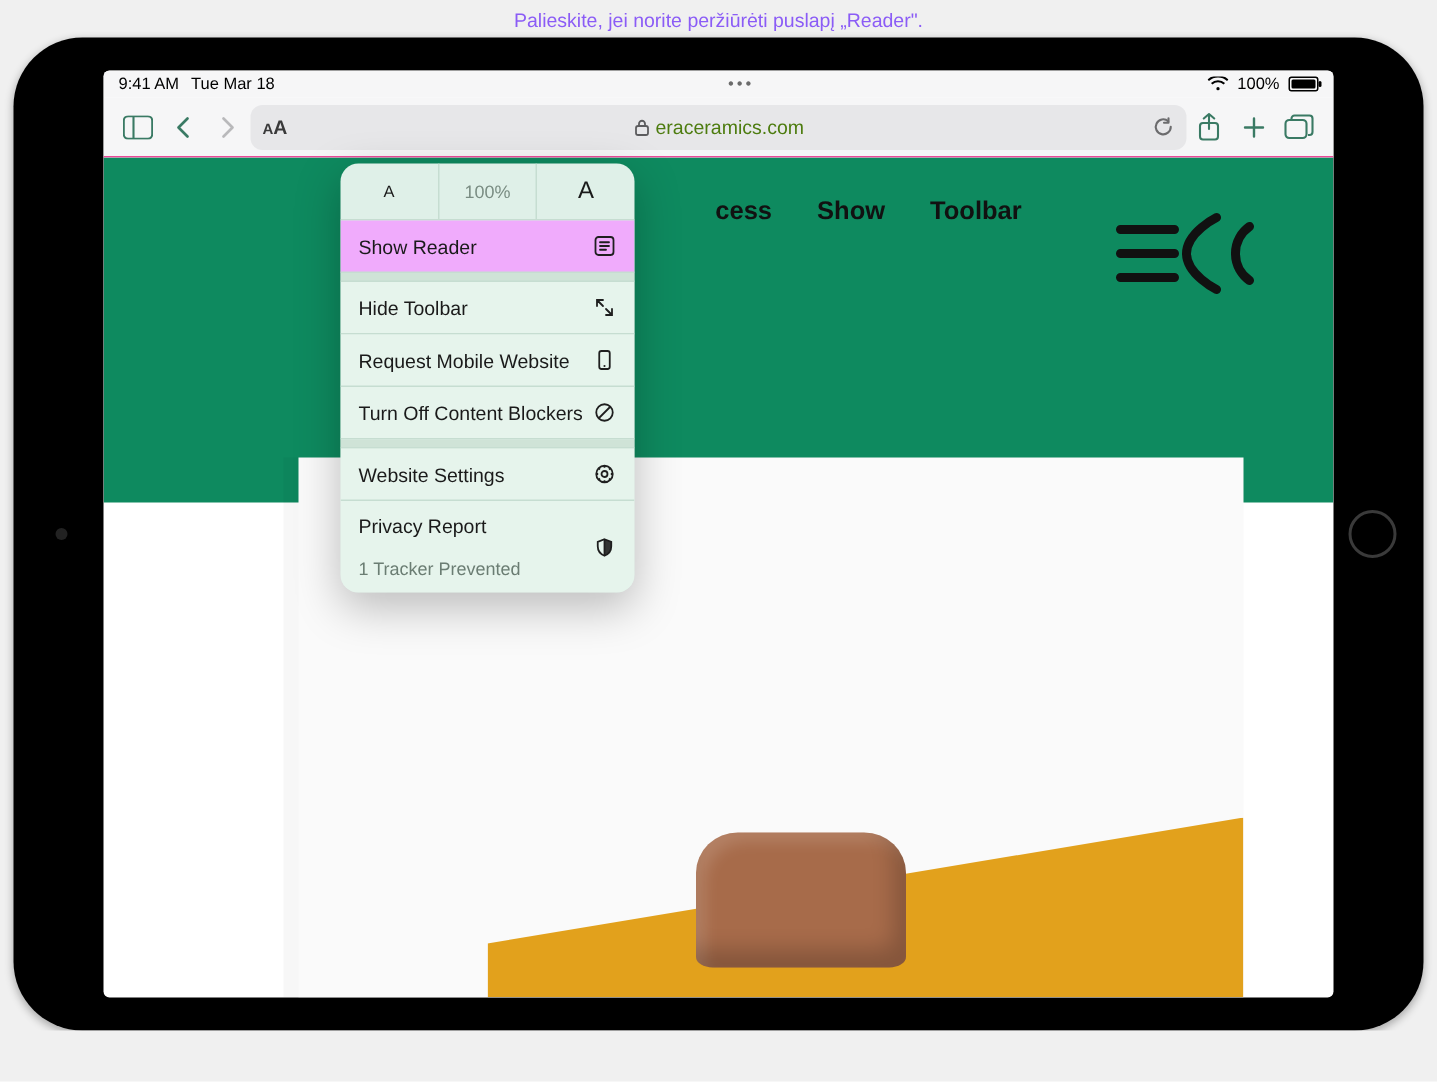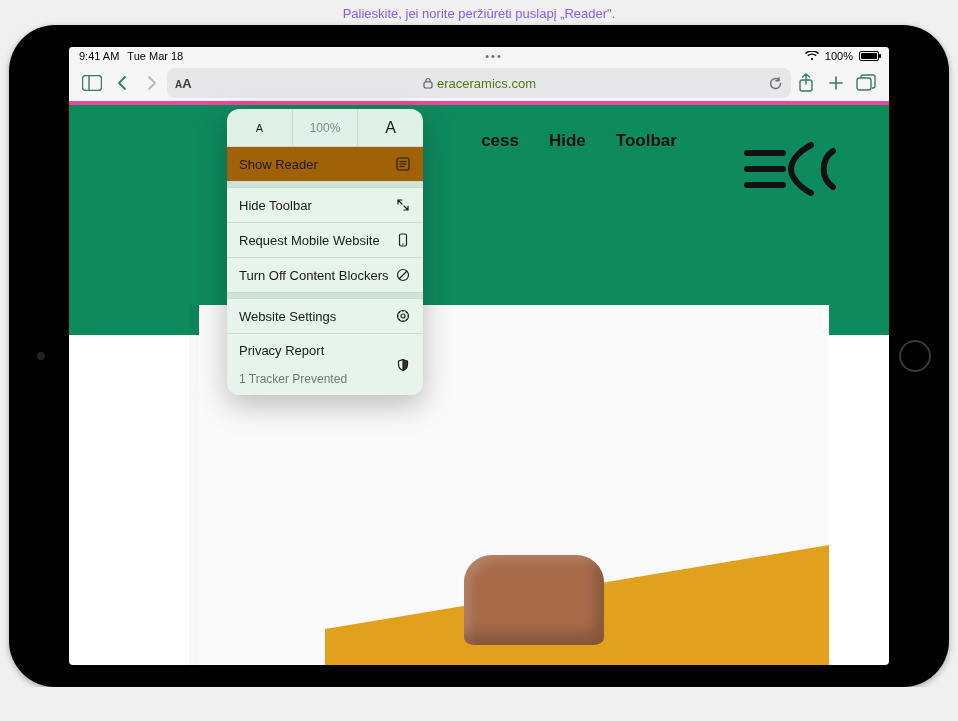"AA" .toolbar { border-bottom: 4px solid #ec4899 -> 1px solid #ec4899 }
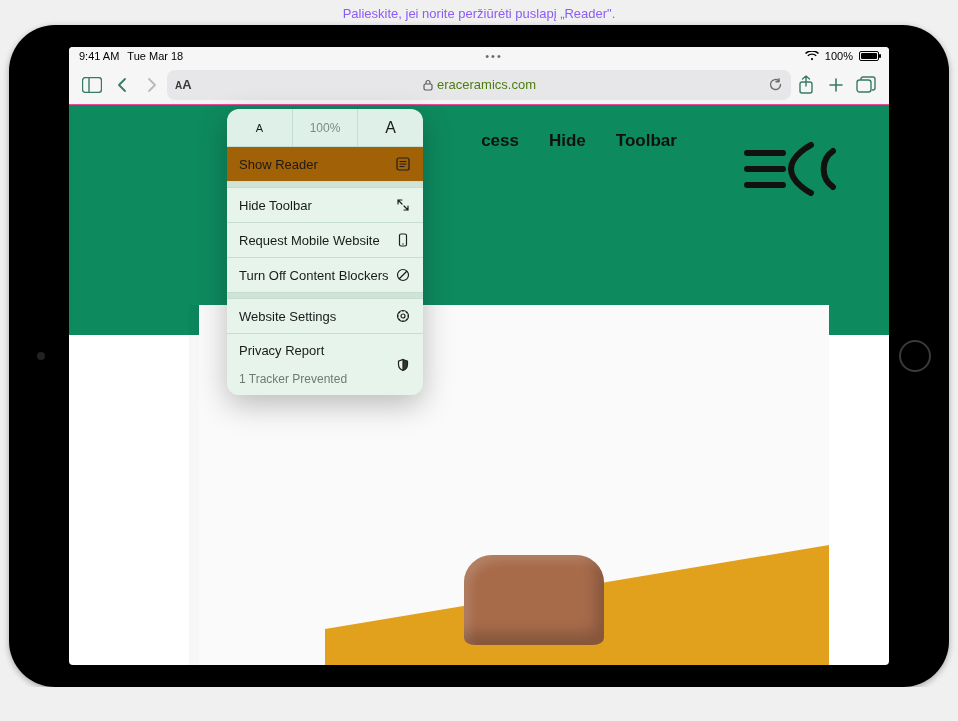"Hide" span { text: Hide -> Show }
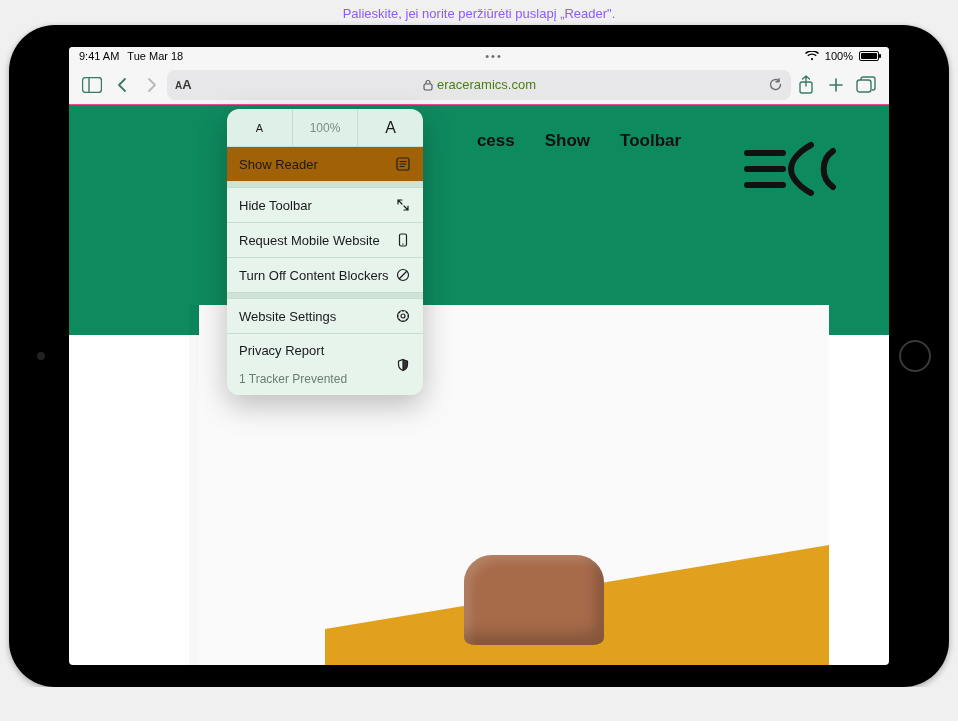"Show Reader" .popover .item.sel { background: #a16207 -> #f0abfc }
